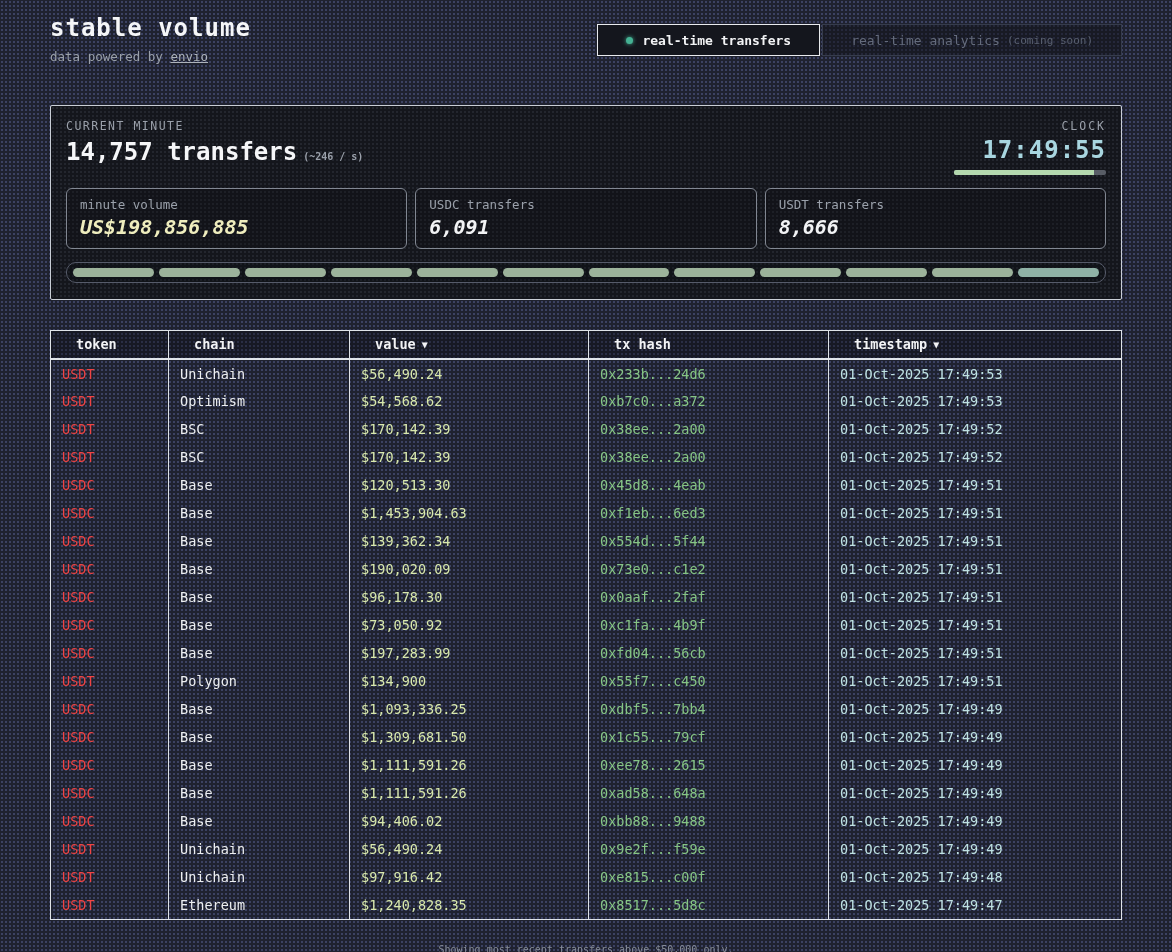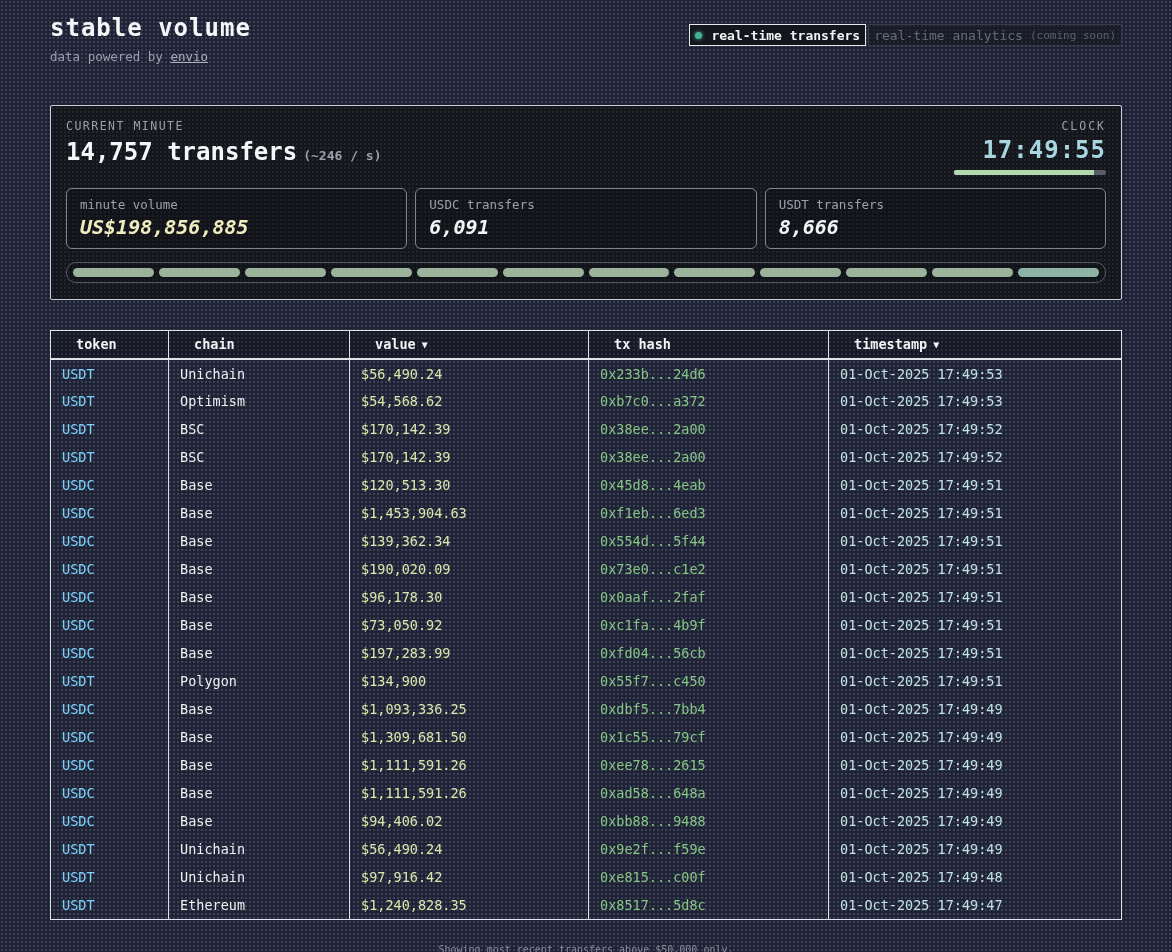"real-time transfers" .tab { height: 22px -> 32px; padding: 0 5px -> 0 28px }
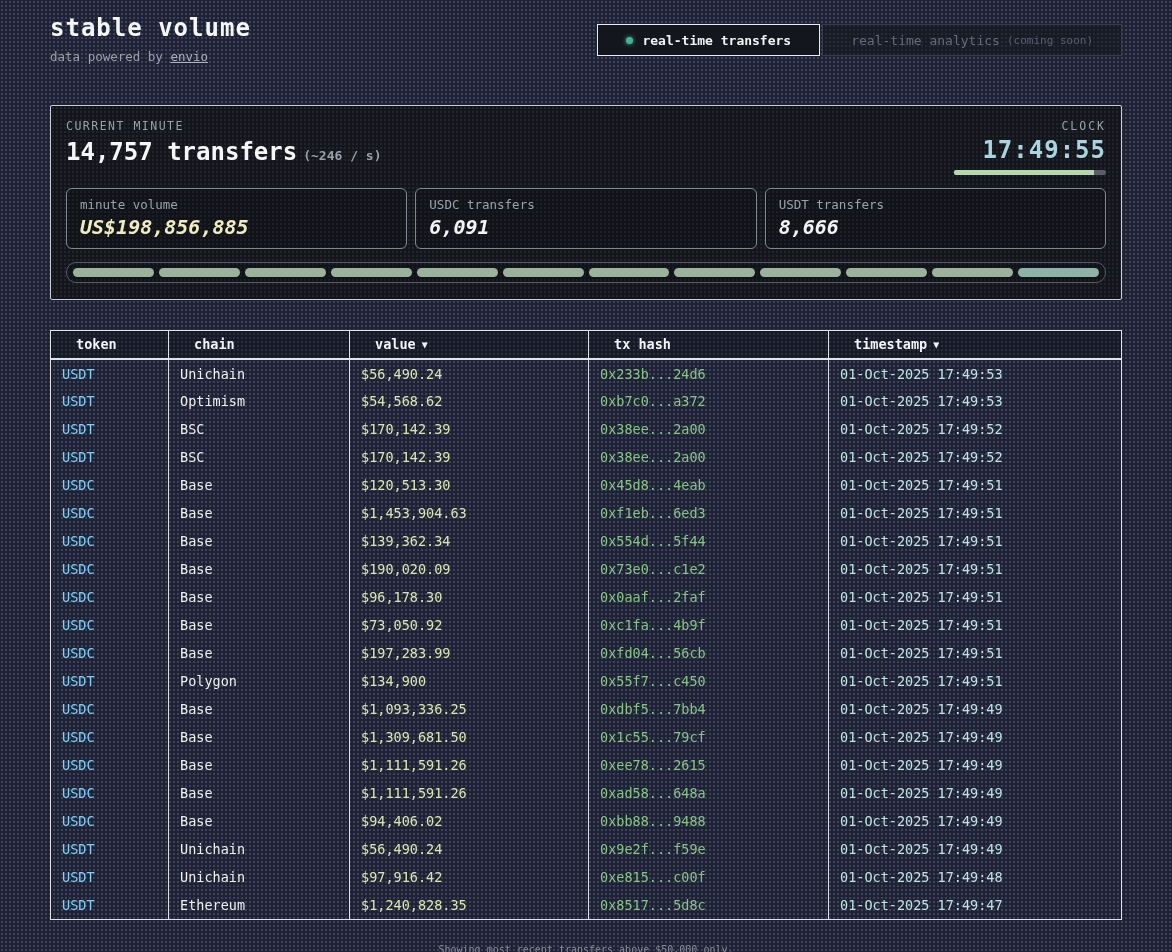"(~246 / s)" .rate { font-size: 13px -> 10px }
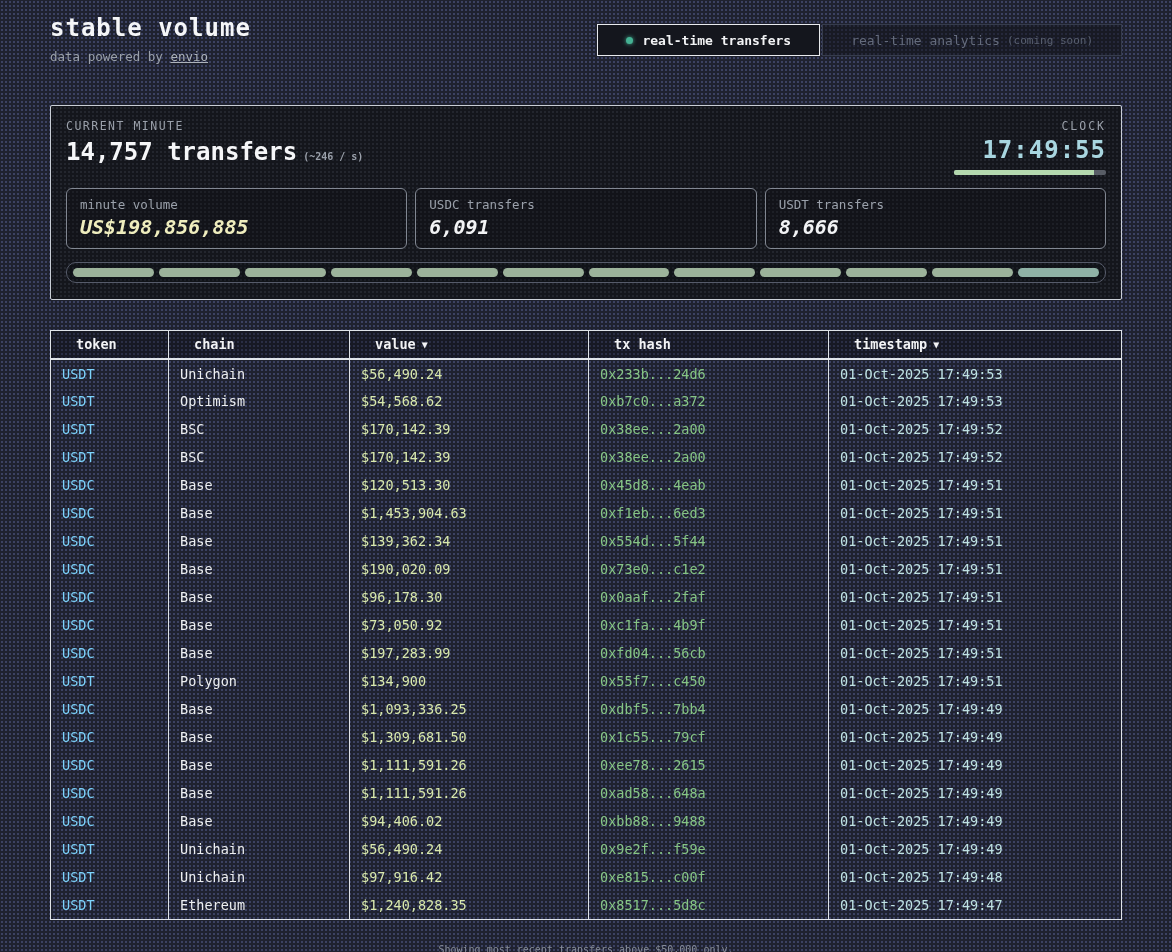"USDT" td.col-token { color: #7dd3fc -> #ef4444 }
